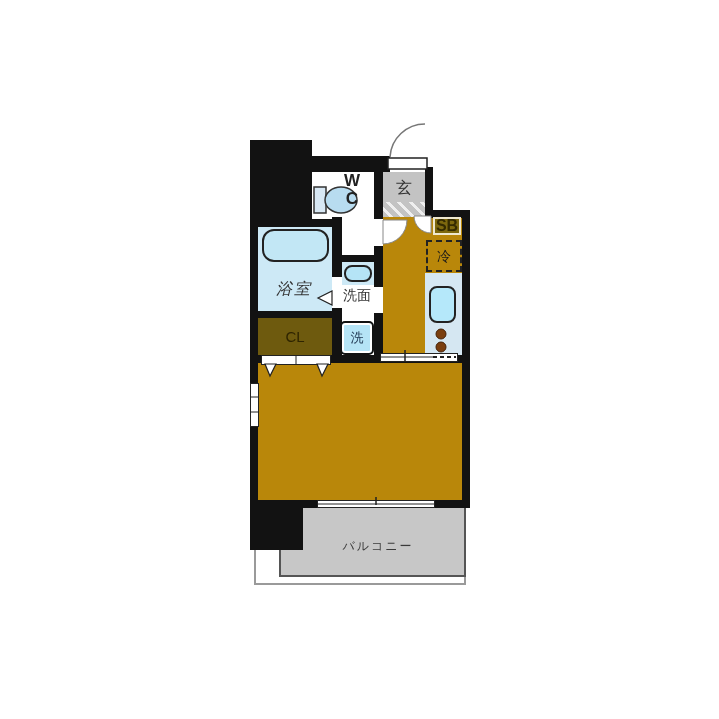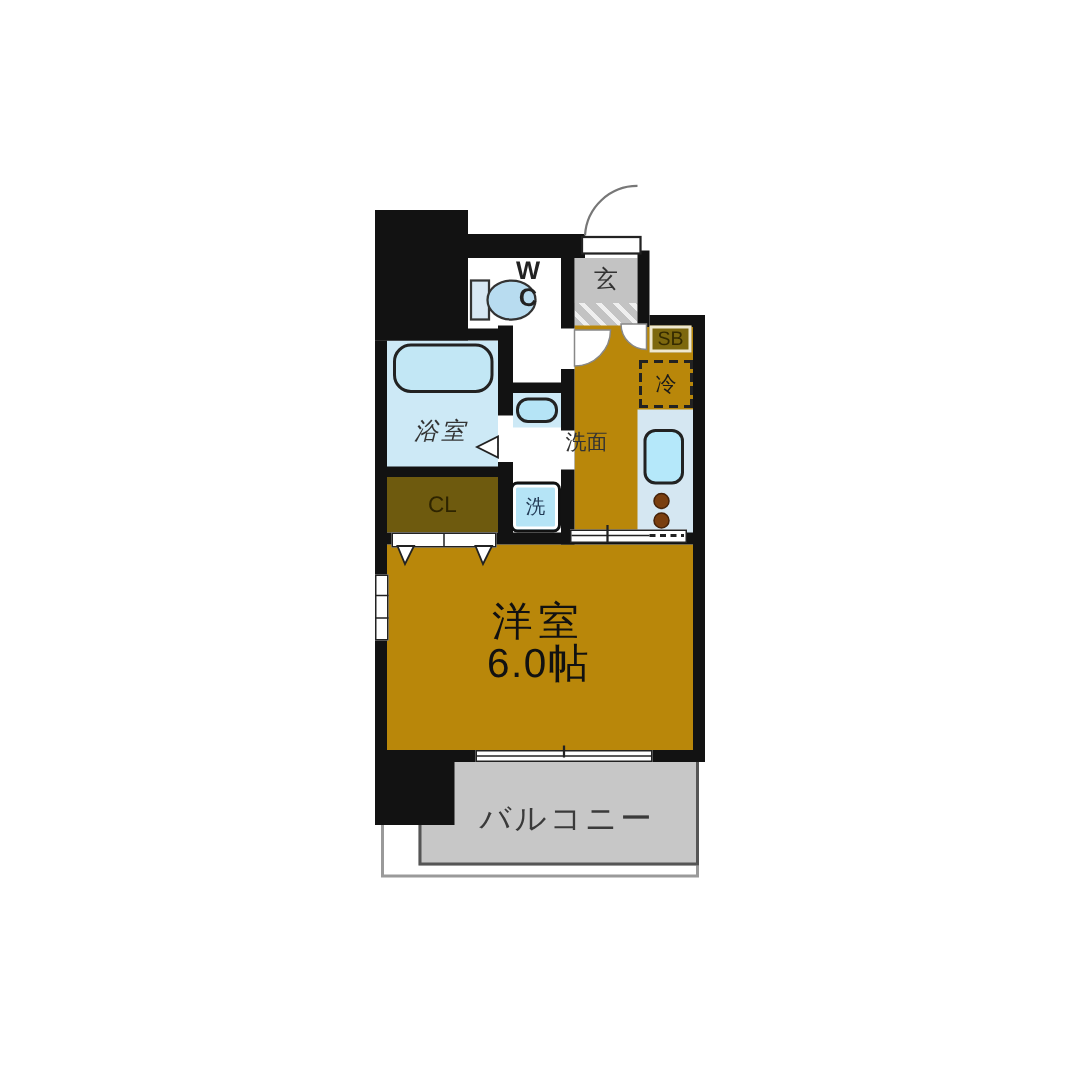"SB" div.label { font-size: 13px -> 16px; font-weight: none -> bold }
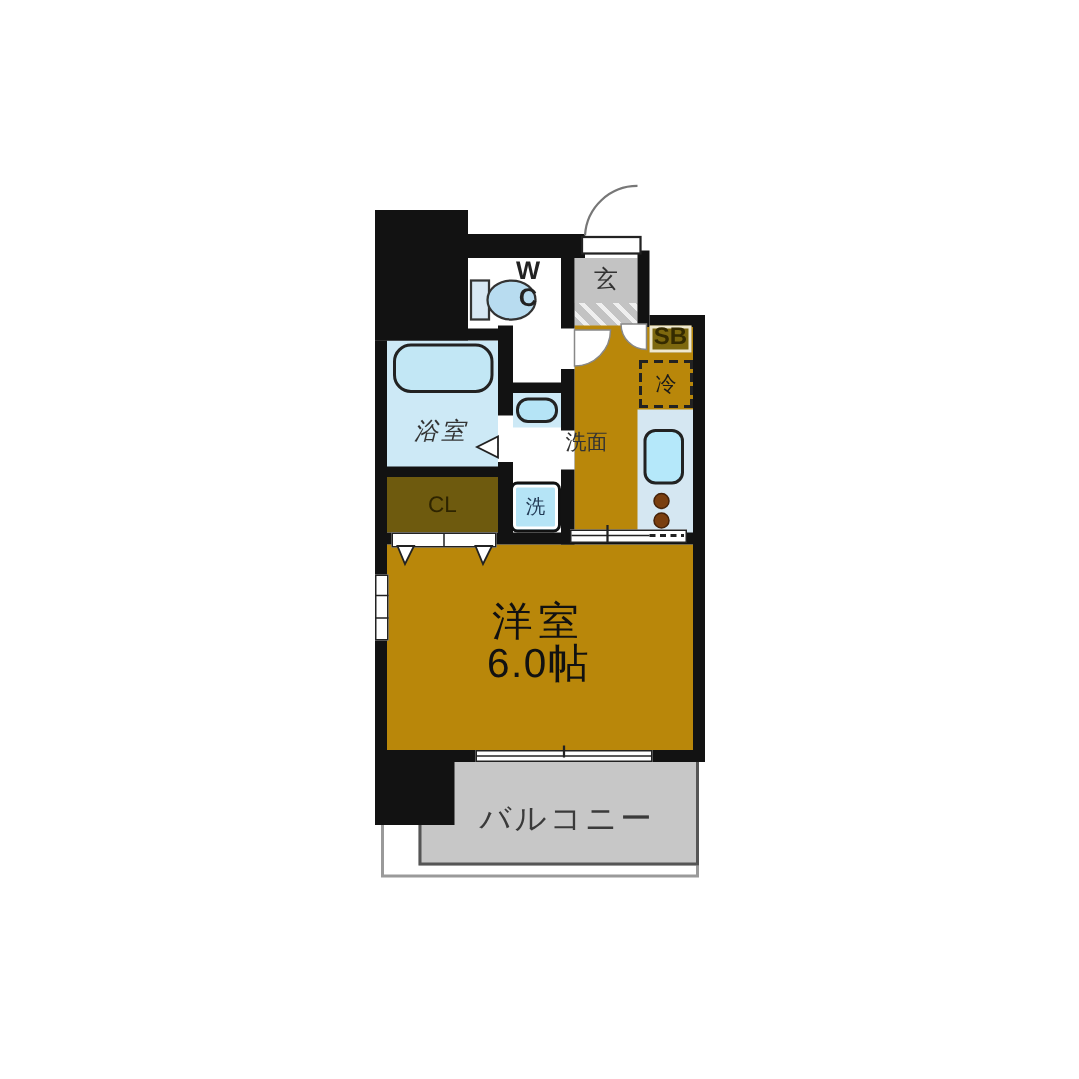"洗面" div.label { margin-left: 34px -> none }
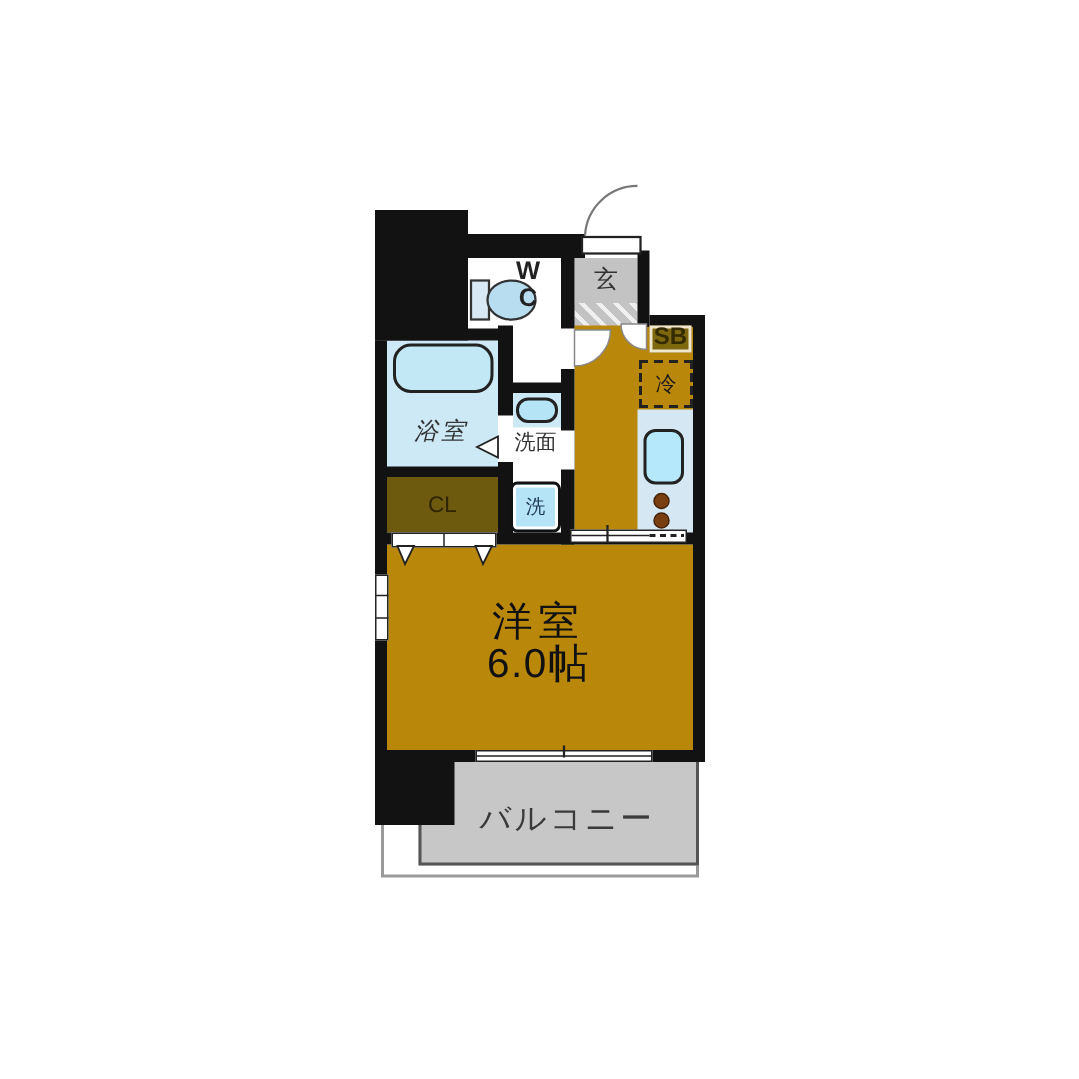"洋室" div.label { html: <div> <div>洋室</div> <div>6.0帖</div> </div> -> none }
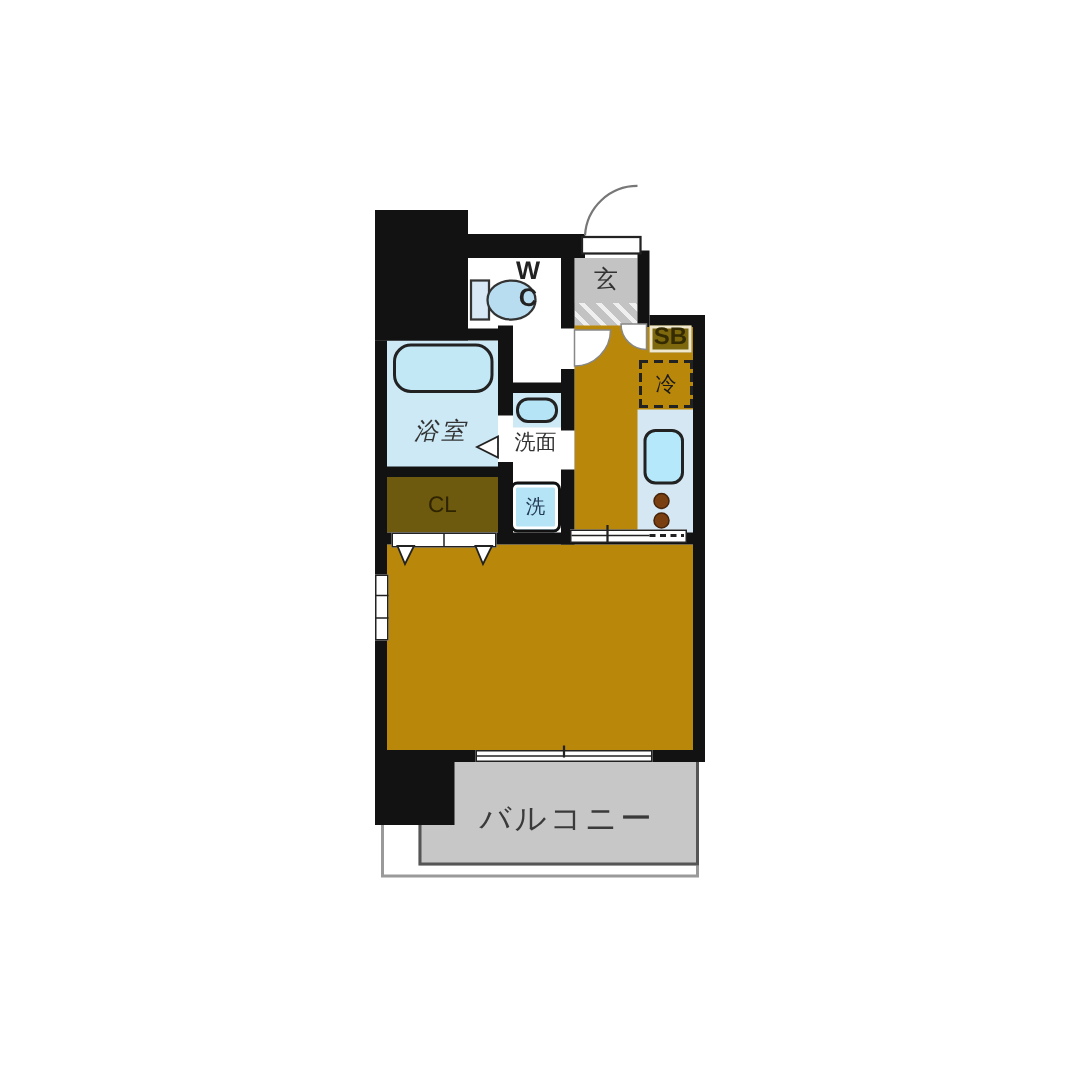"バルコニー" div.label { font-size: 21px -> 12px }
